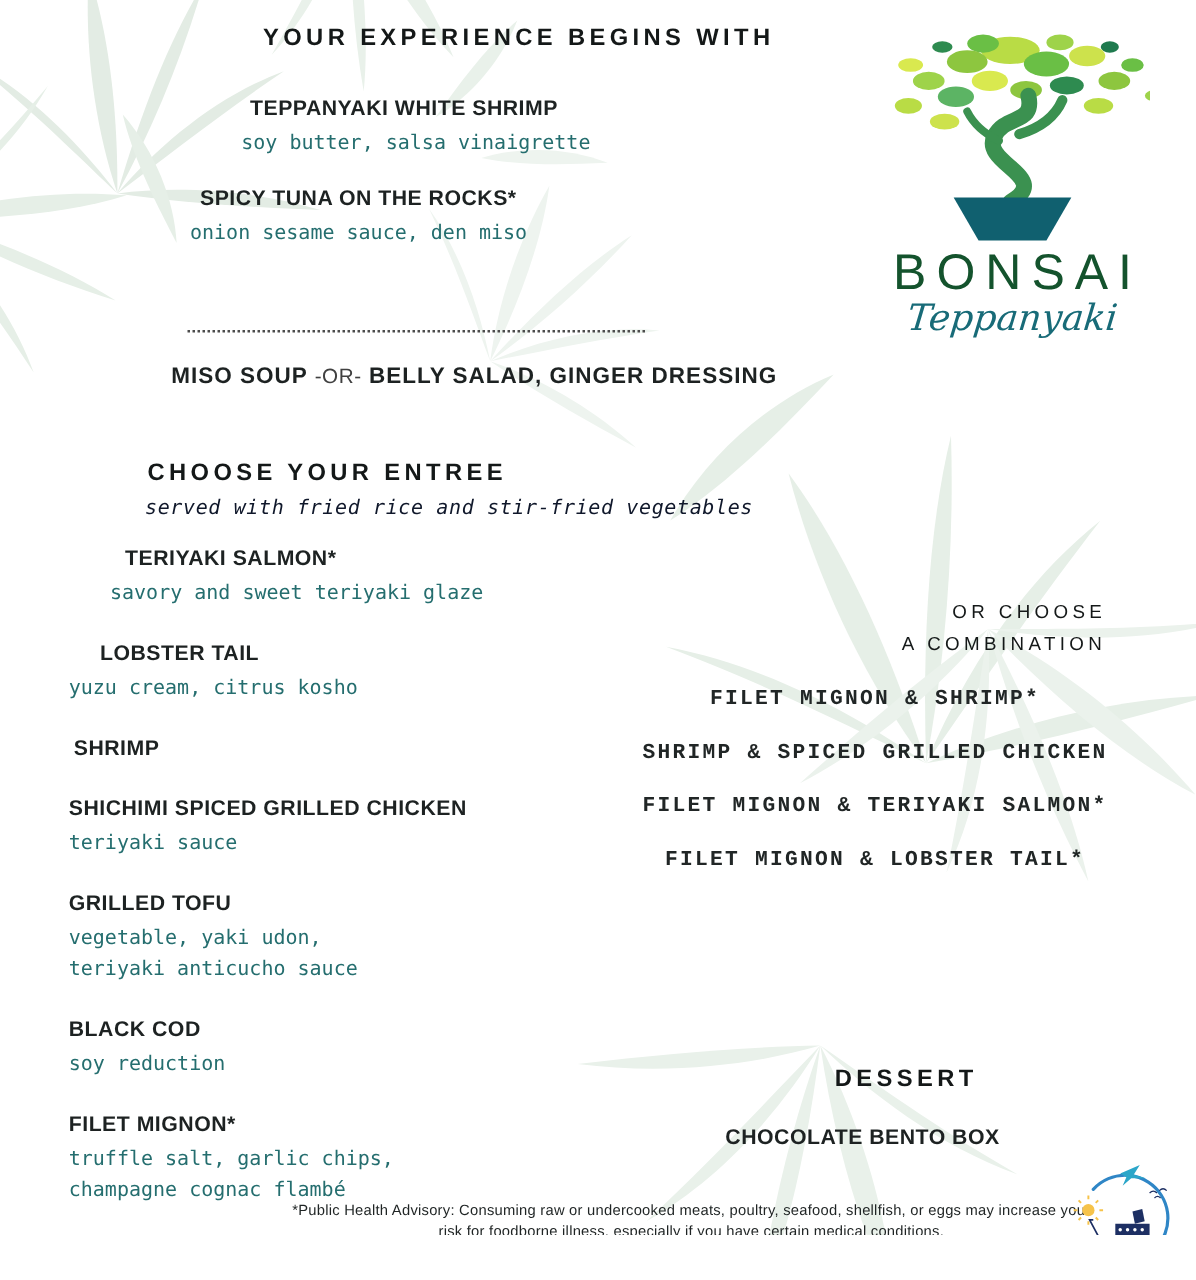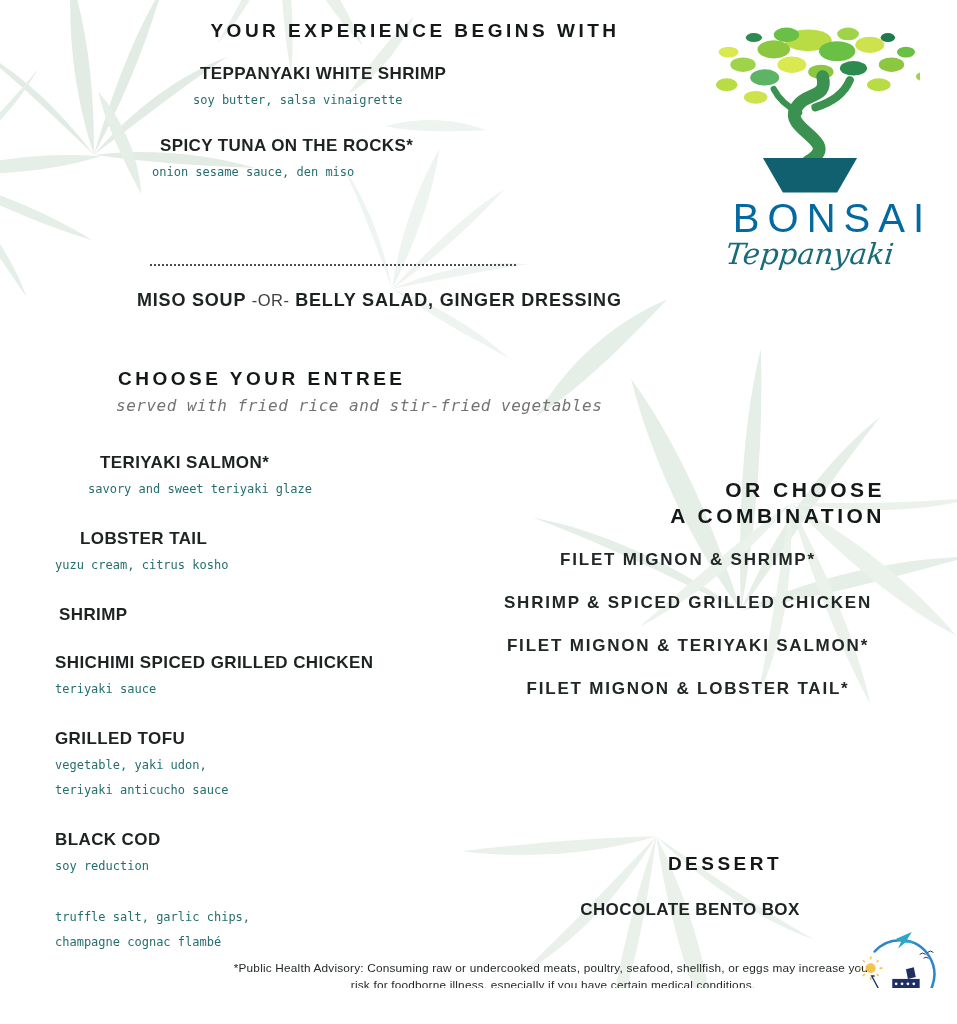"TEPPANYAKI WHITE SHRIMP" .starters-list { top: 63px -> 76px }
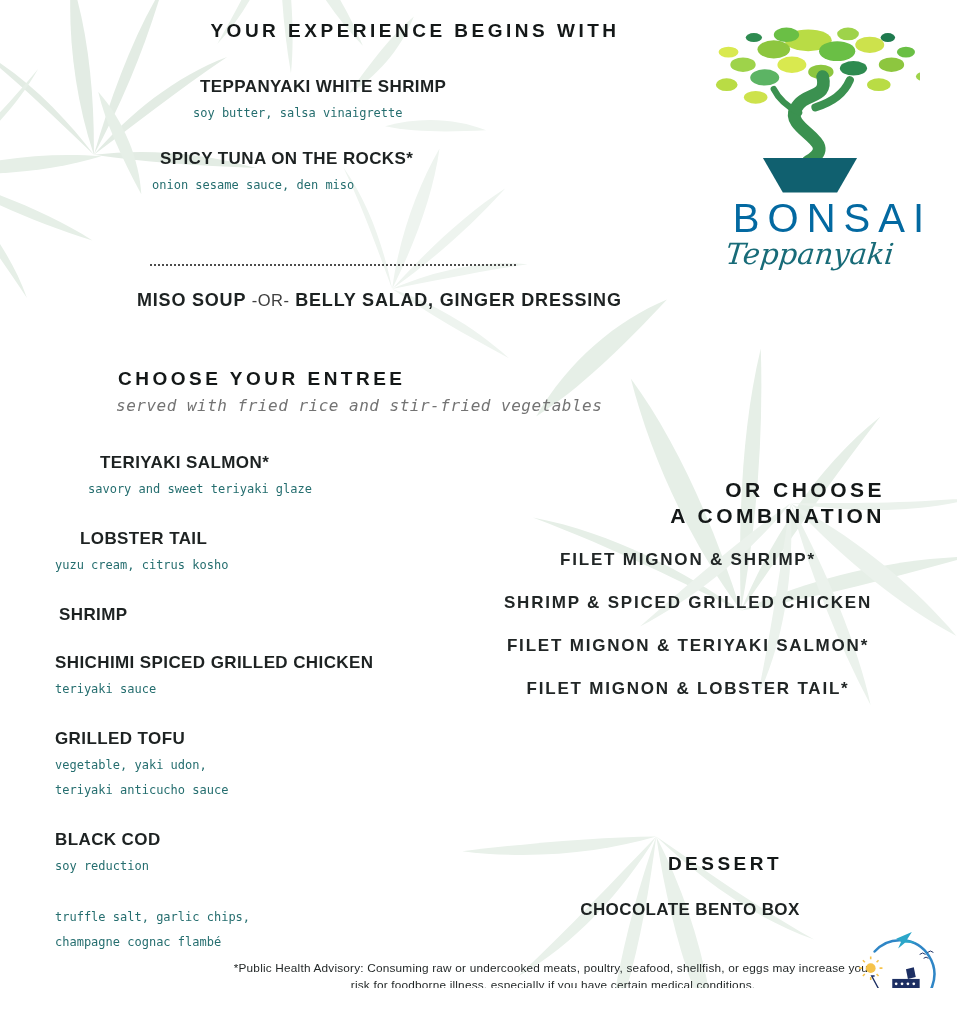"soy butter, salsa vinaigrette" .item-desc { font-size: 12px -> 16px }
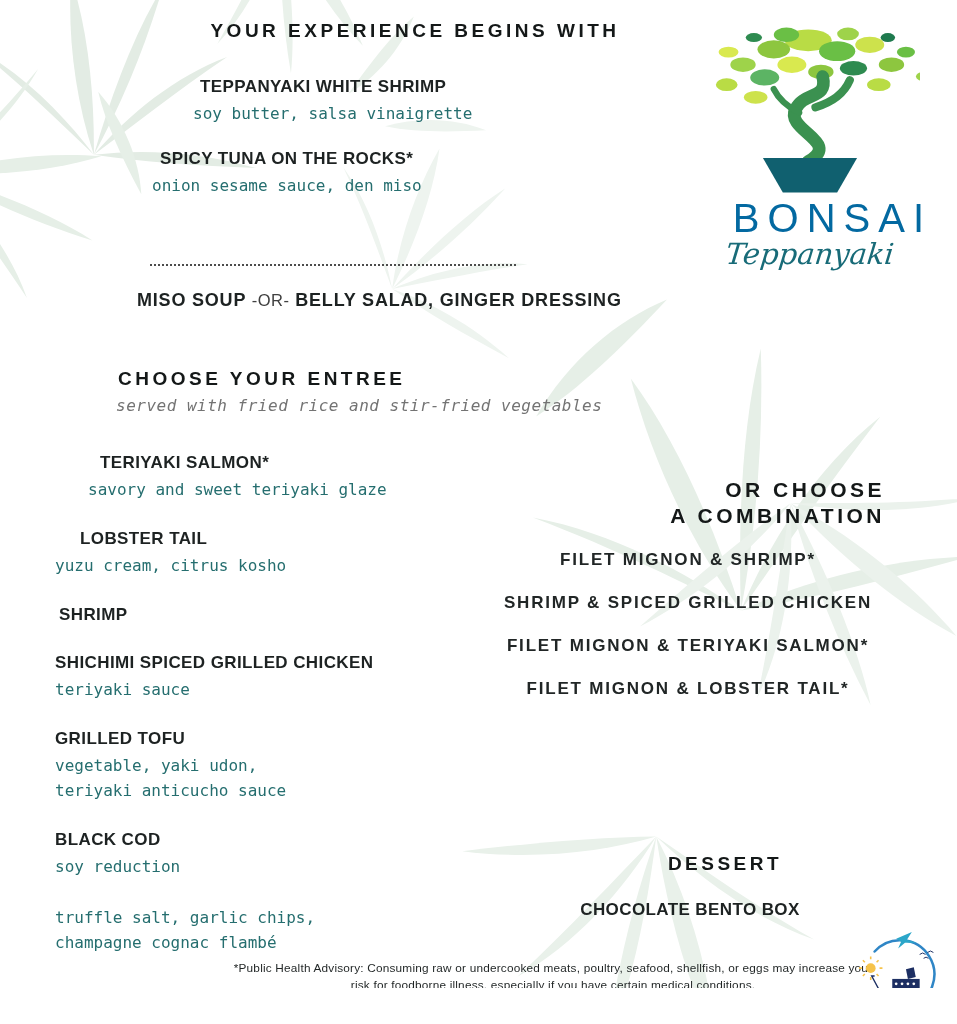"BONSAI" .bonsai-name { color: #0369a1 -> #14532d; text-align: right -> none }
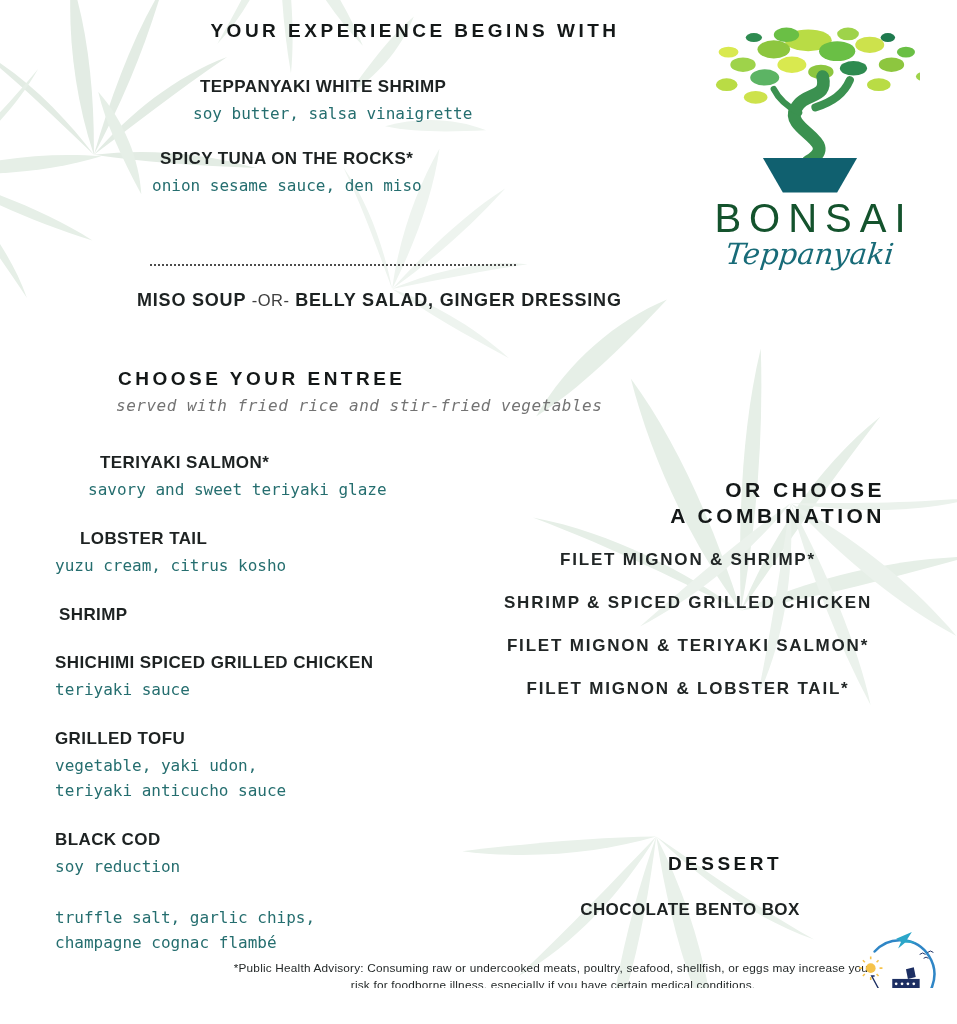"served with fried rice and" .entrees-subtitle { color: #737373 -> #0f172a }
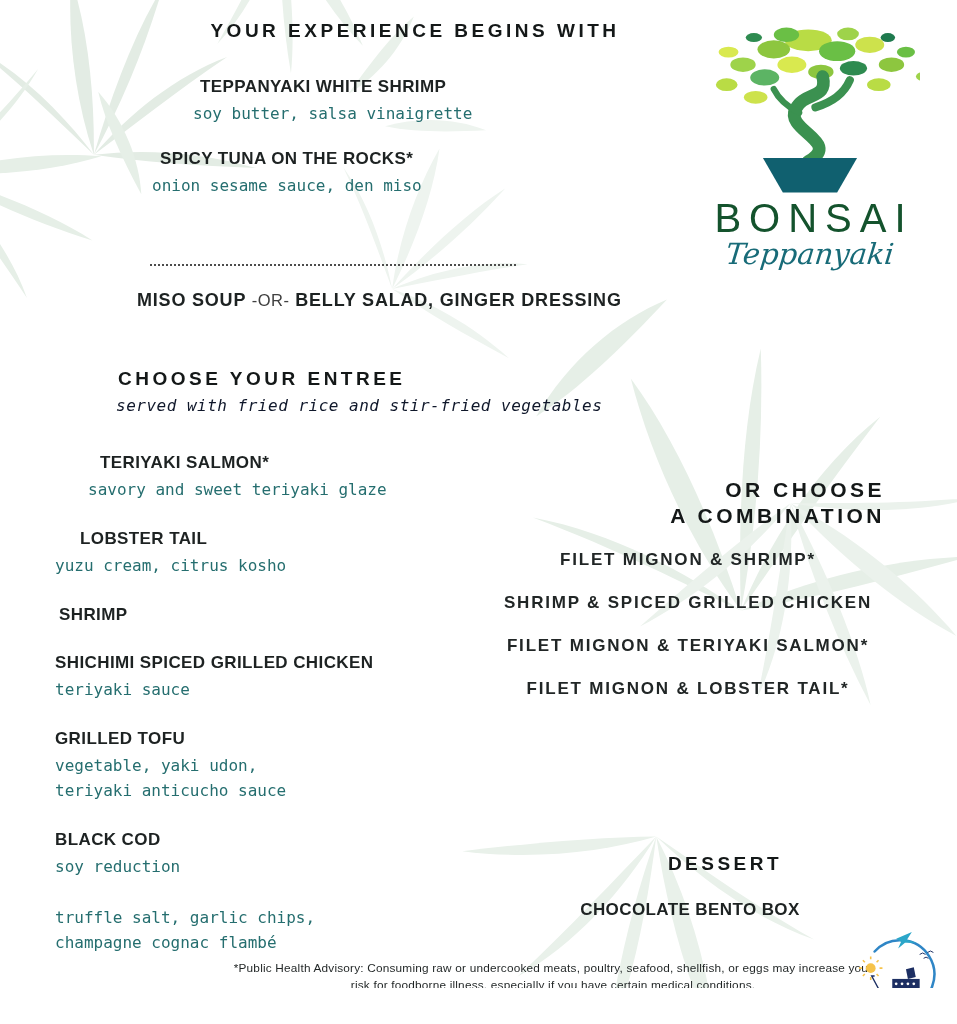"TERIYAKI SALMON*" .en-item { margin-top: 16px -> none }
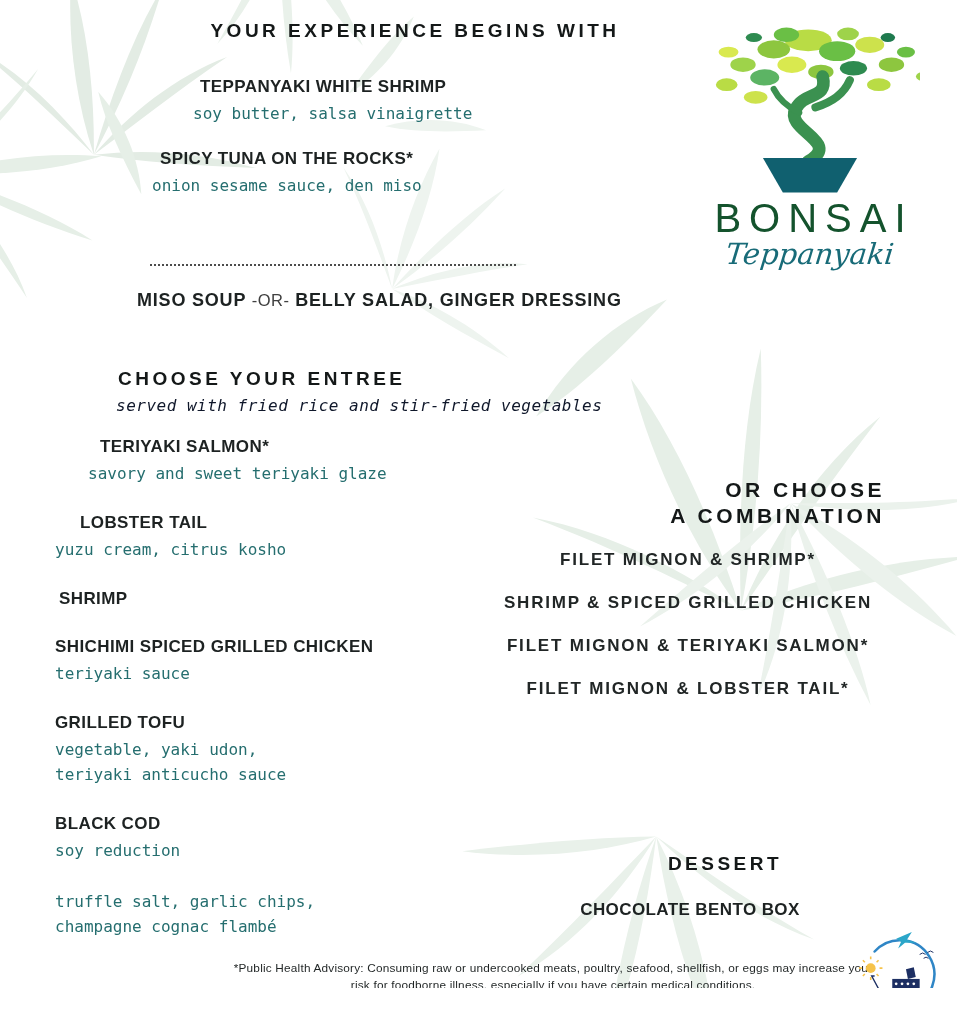"OR CHOOSE" .combos-heading { font-size: 21px -> 15px; font-weight: 700 -> 400 }
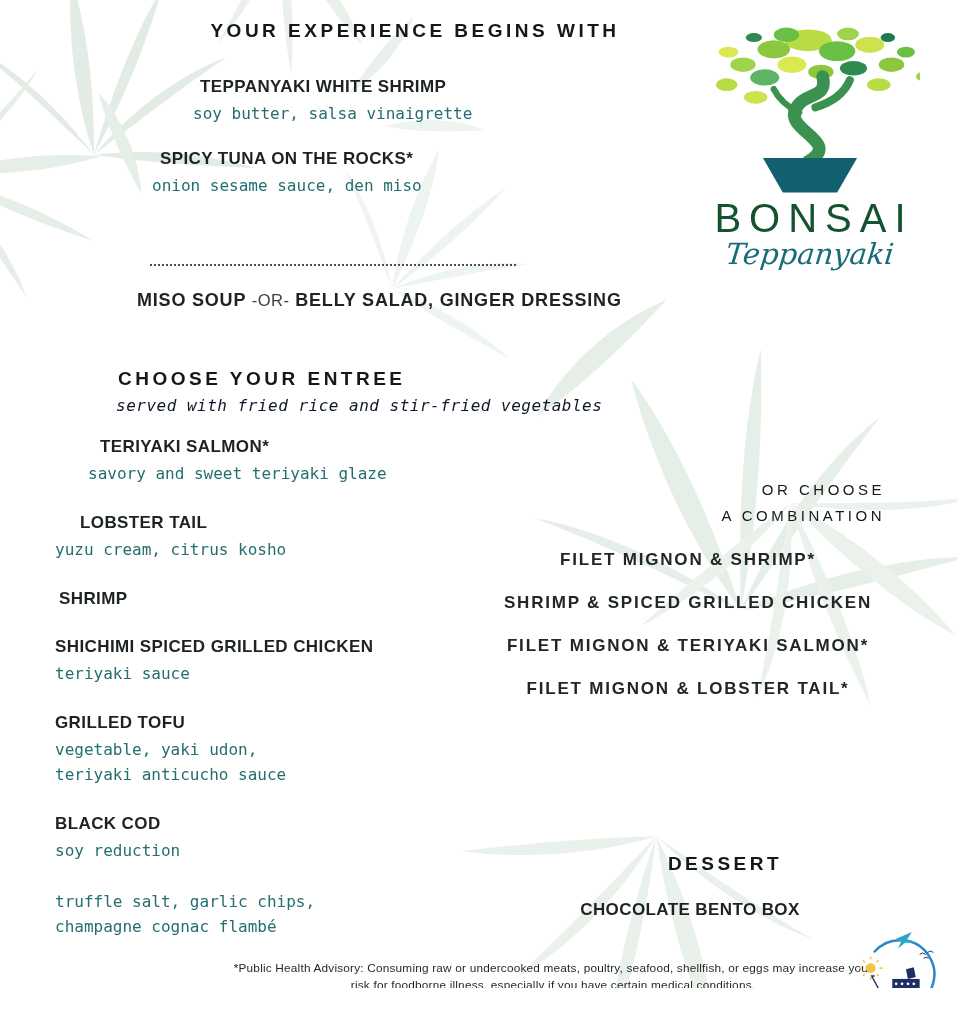"FILET MIGNON & SHRIMP*" .combos-list { font-family: none -> Liberation Mono, monospace; left: 473px -> 485px }
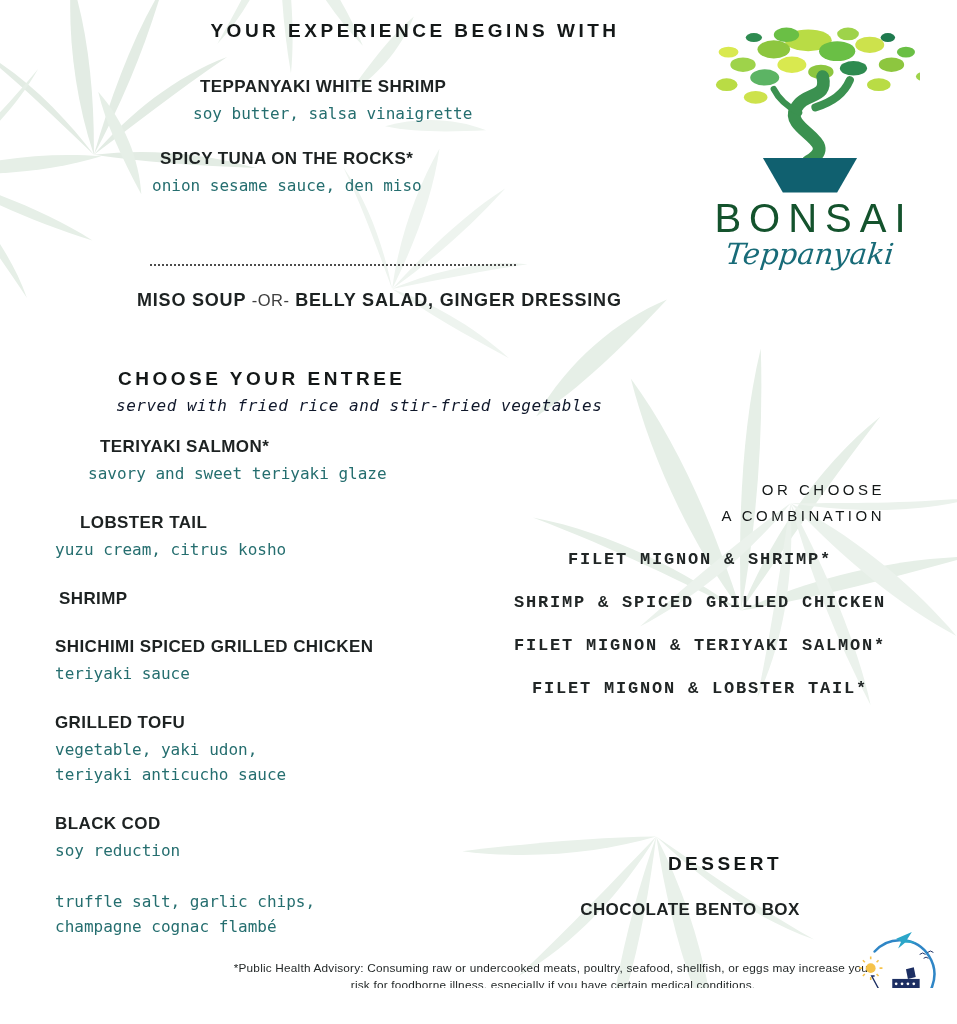"FILET MIGNON*" div.item-name { html: none -> <div>FILET MIGNON*</div> }
